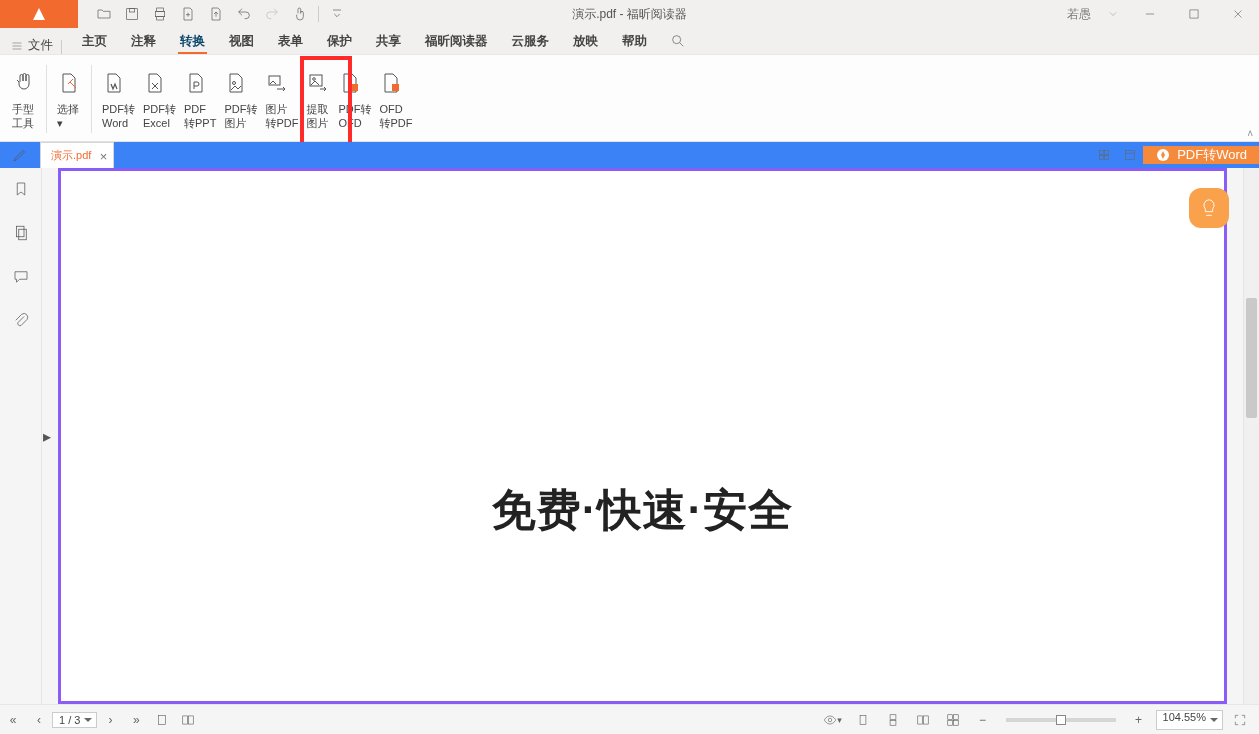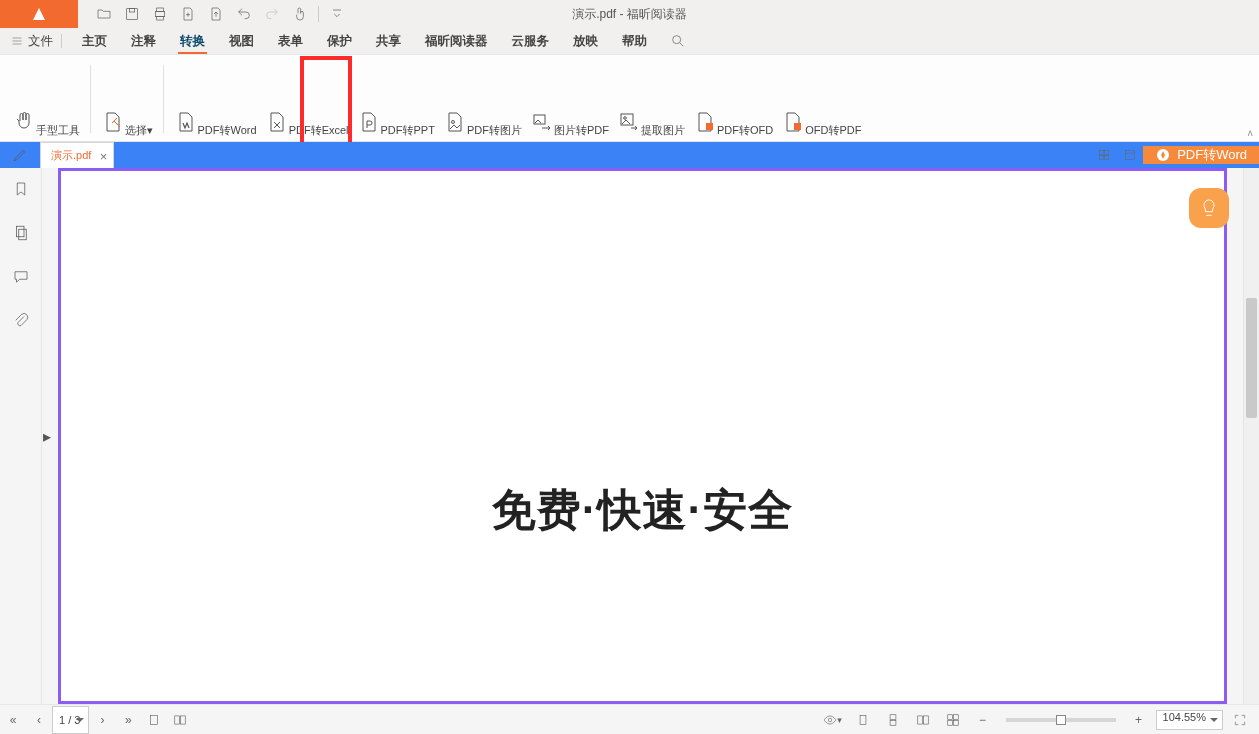"若愚" div.title-right { html: none -> <div> <span>若愚</span> <div> <svg> <path></path> </svg> </div> <div> <svg> <path></path> </svg> </div> <div> <svg> <rect></rect> </svg> </div> <div> <svg> <path></path> </svg> </div> </div> }
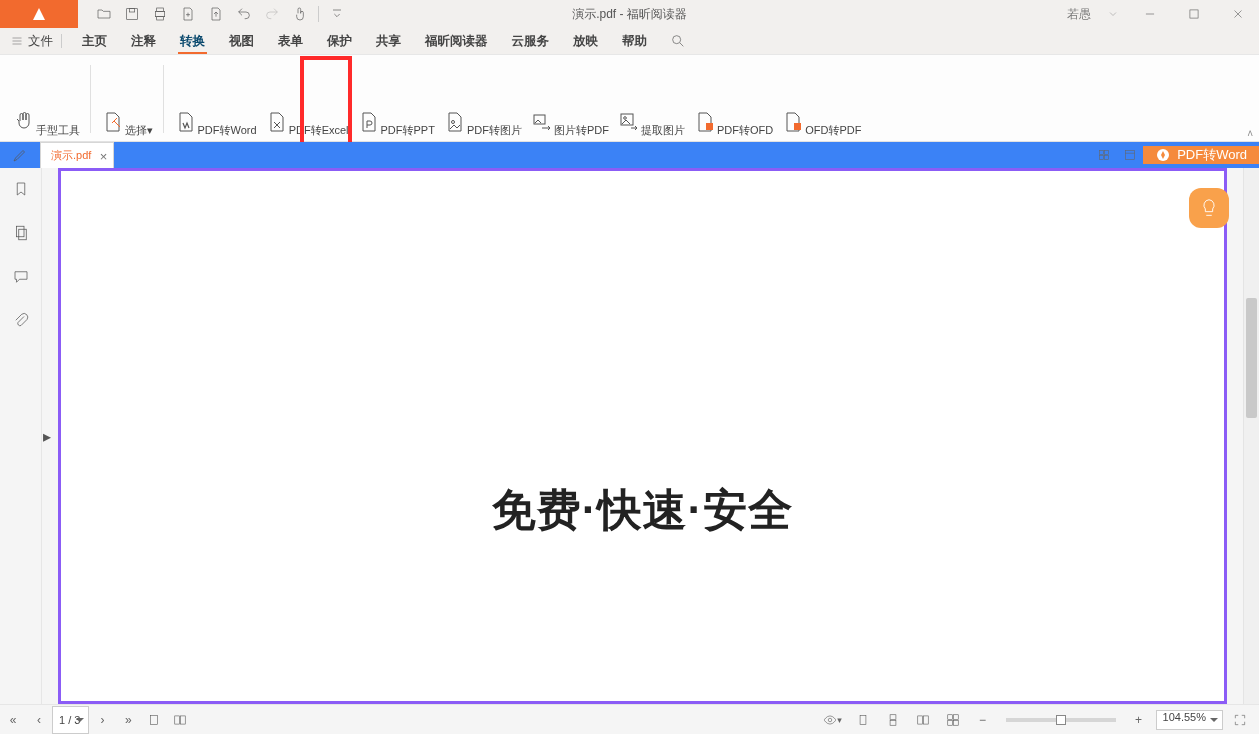"文件" .menu-bar { align-items: center -> flex-end }
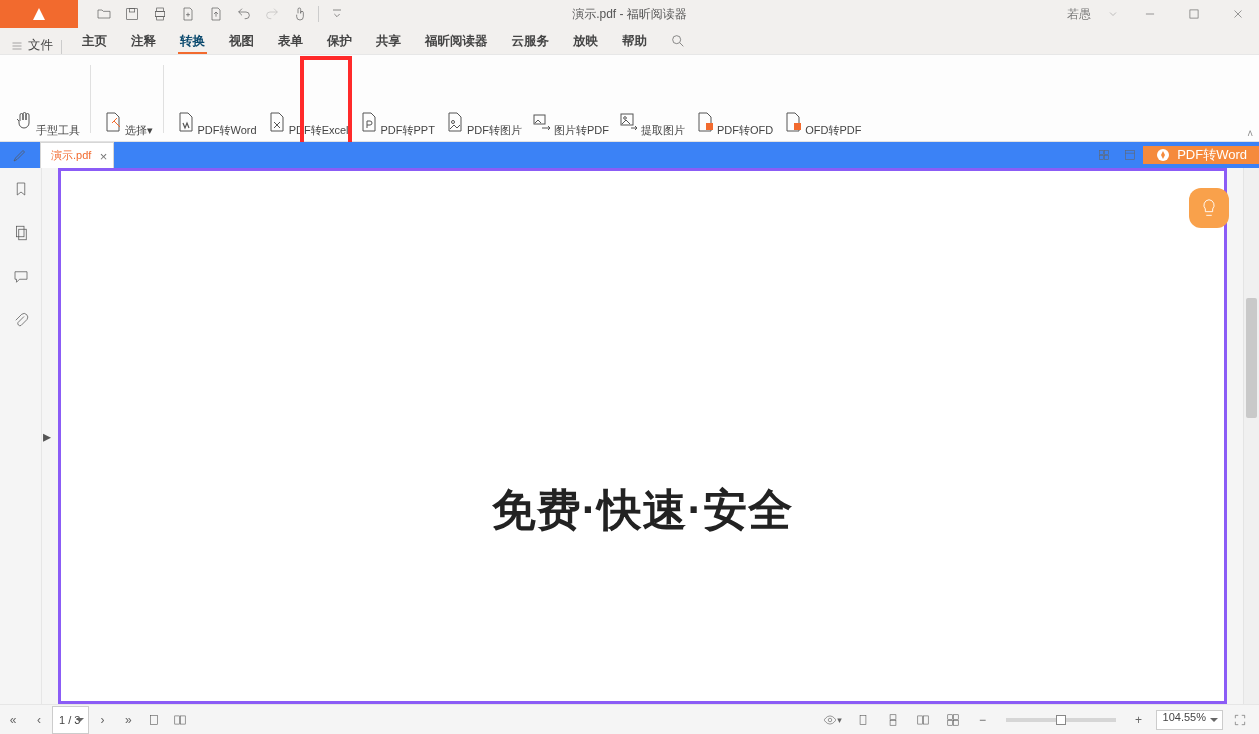"手型" .ribbon-group { align-items: flex-end -> flex-start; flex-direction: row -> column }
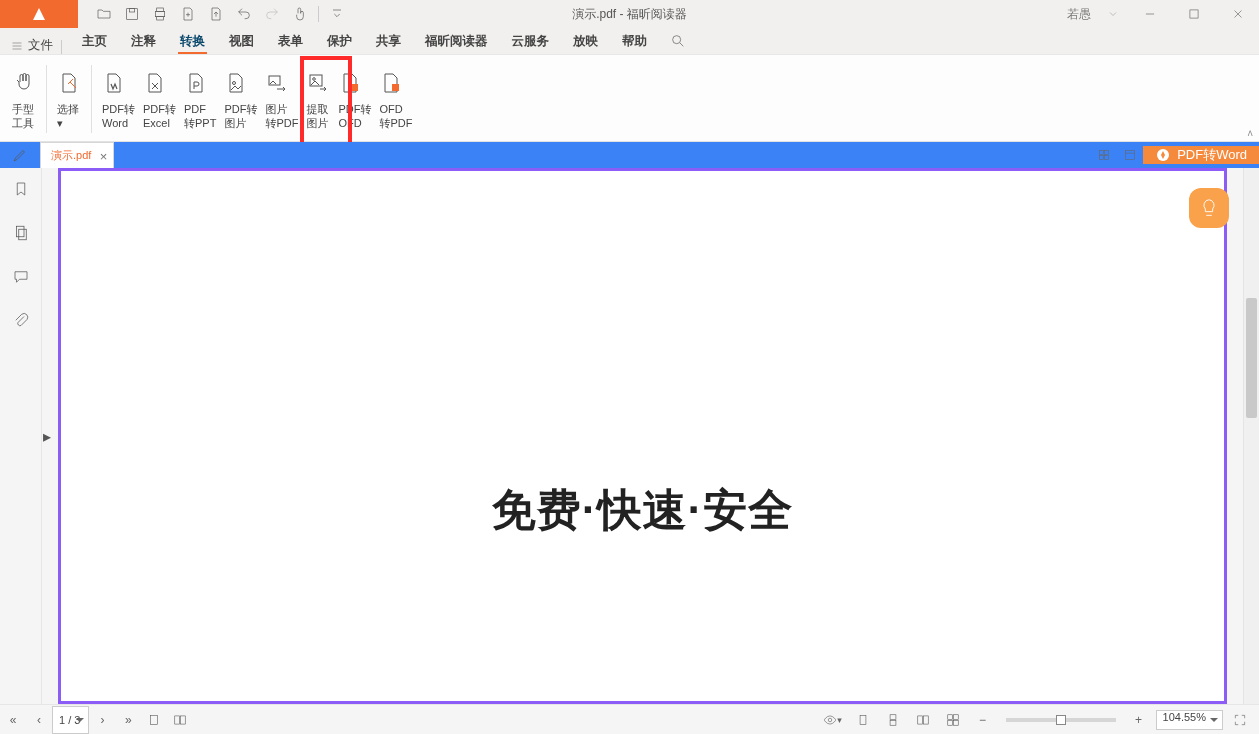"1 / 3" .page-sel { height: 28px -> 16px; padding: 0 8px 0 6px -> 0 16px 0 6px }
